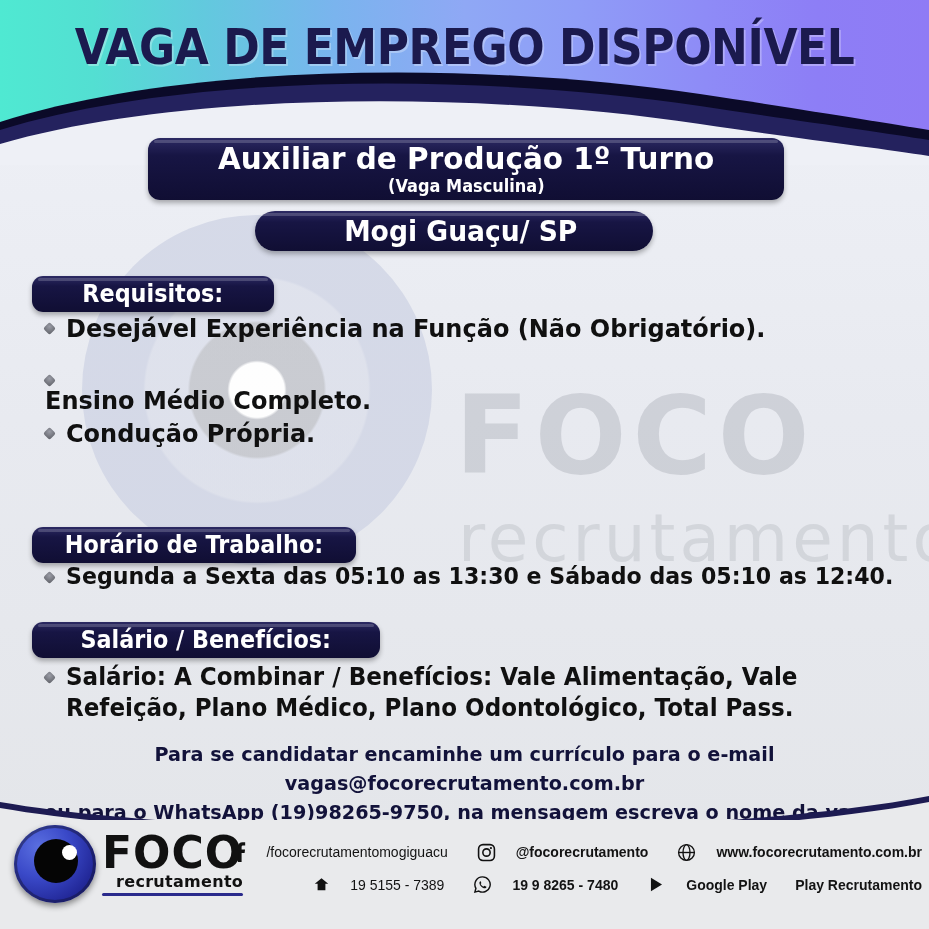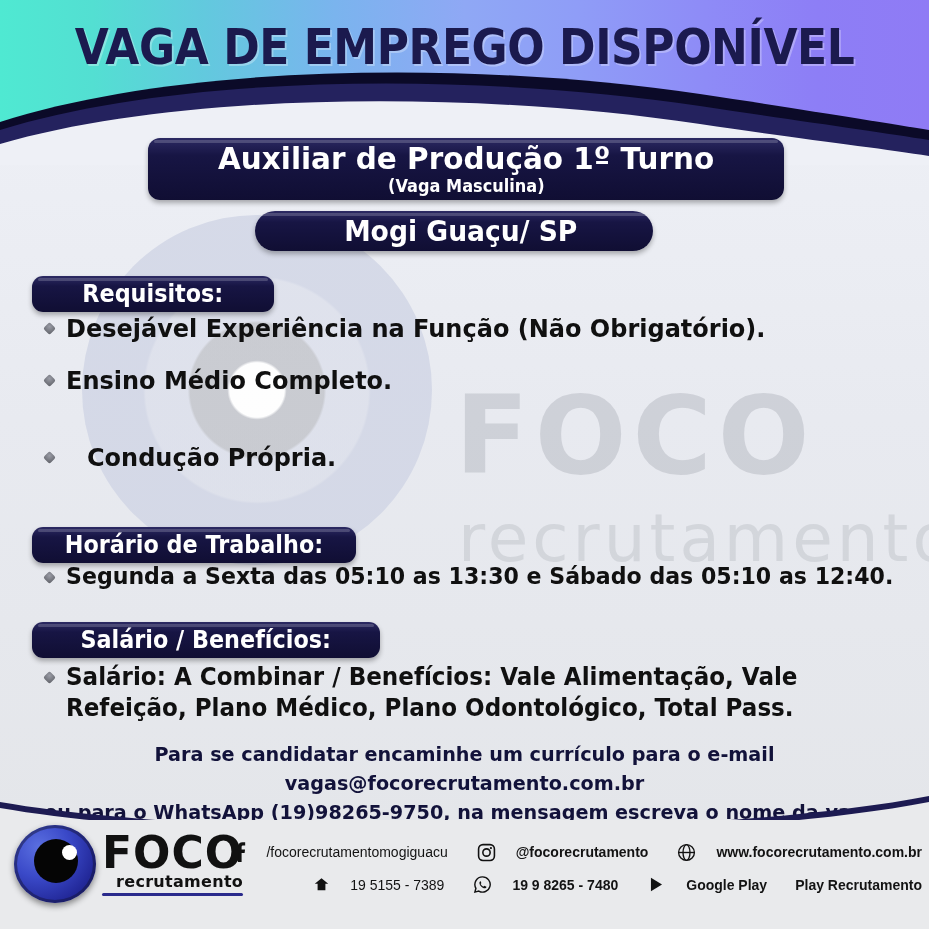"Ensino Médio Completo." #req-1 { flex-direction: none -> column }
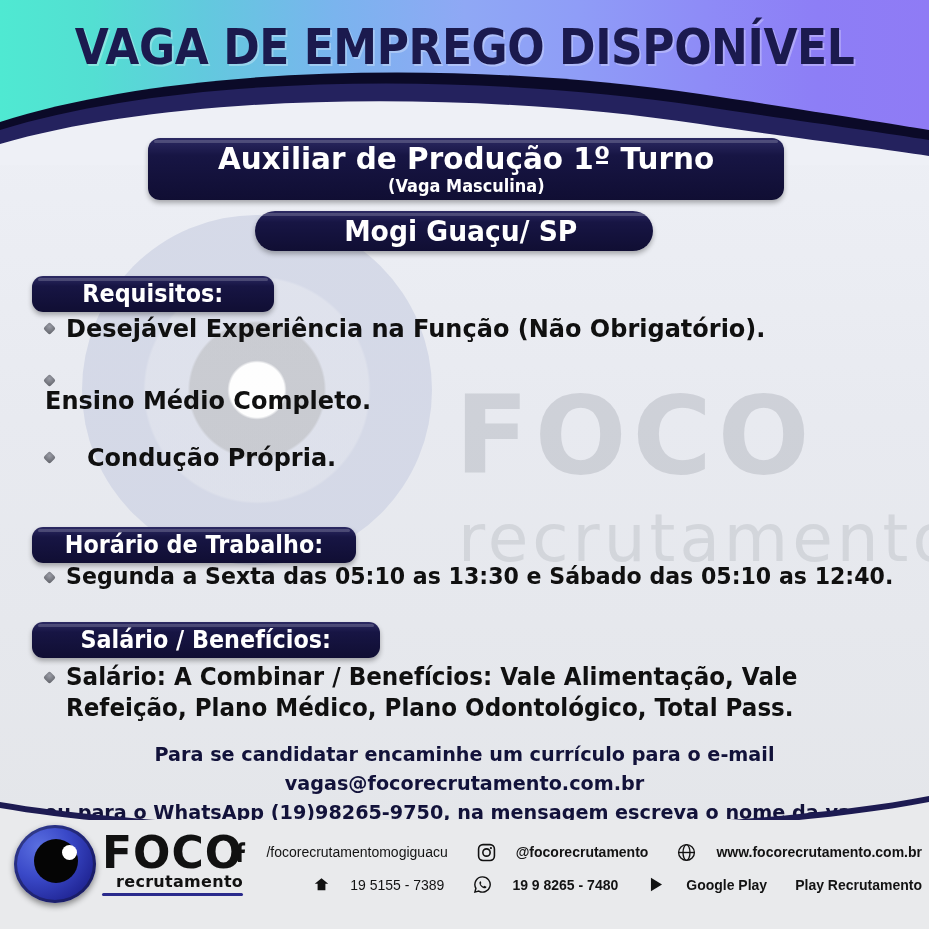"Condução Própria." #req-2 { gap: 21px -> none; top: 442px -> 418px }
